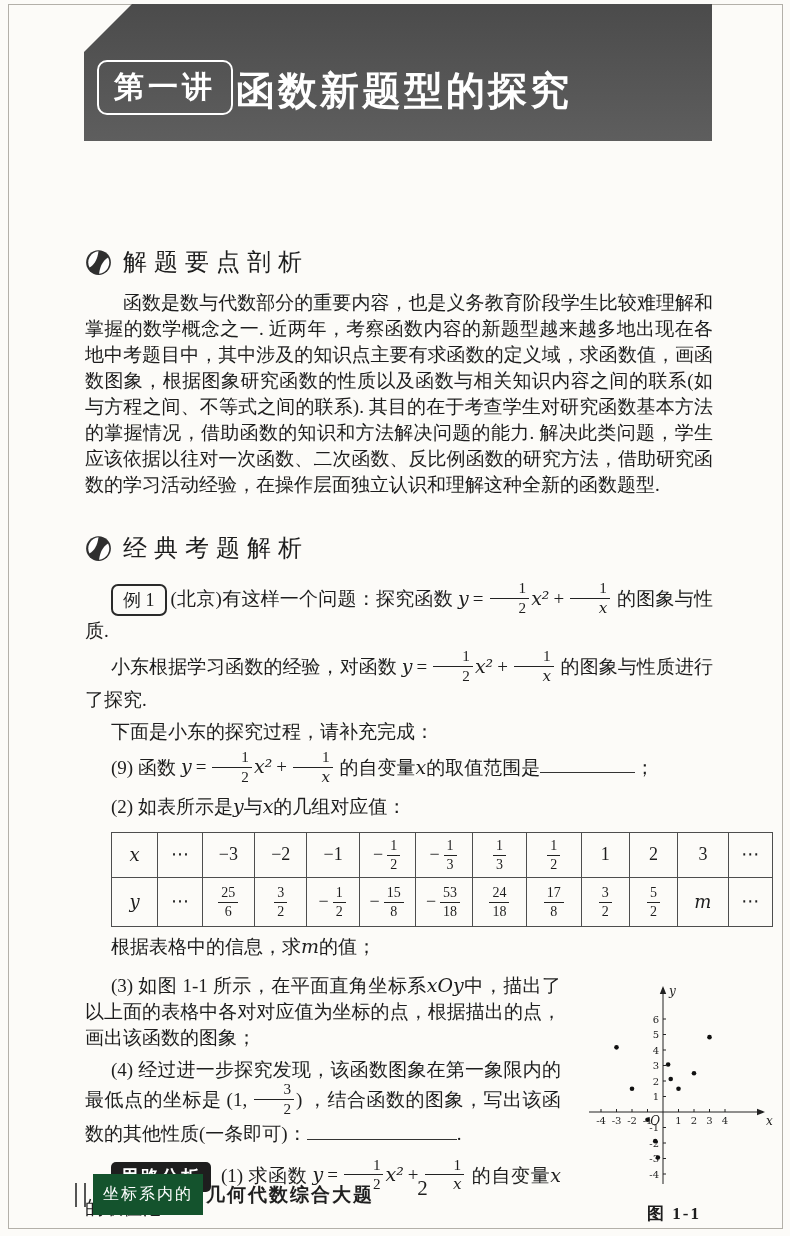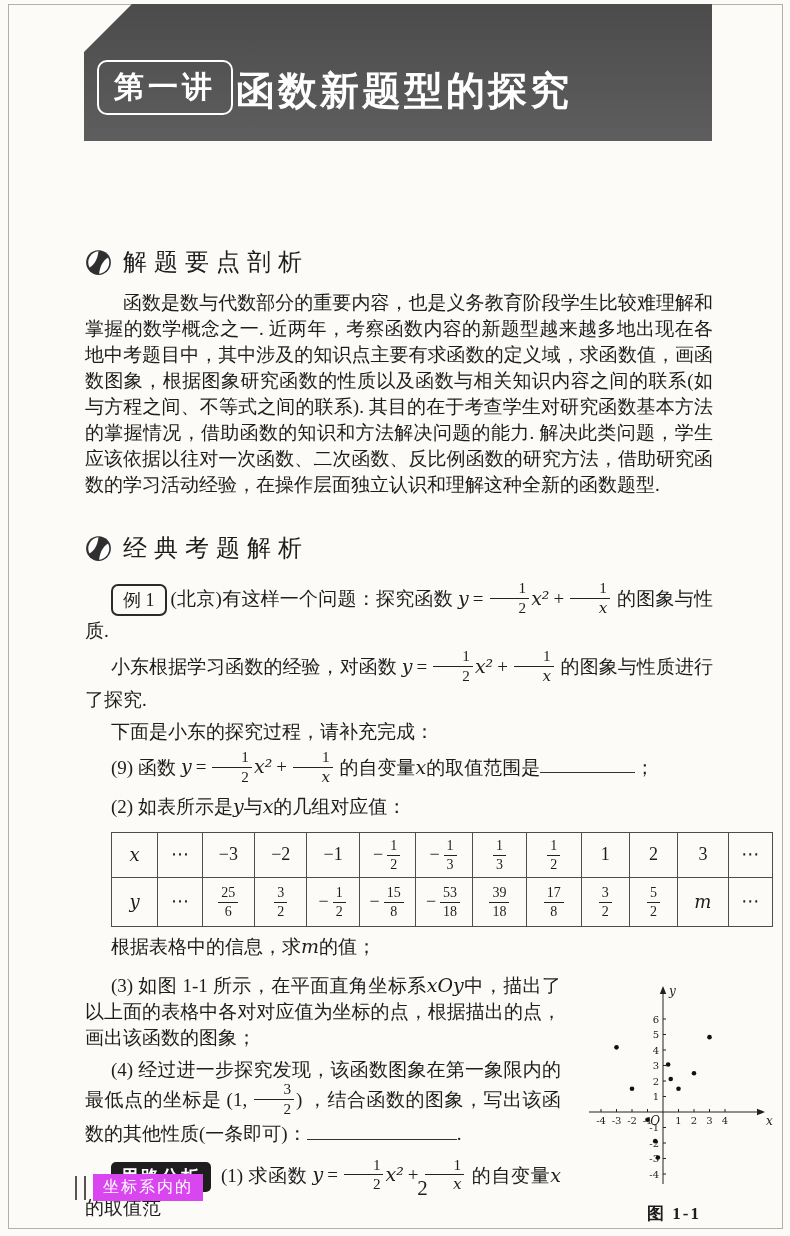"39" span.num { text: 39 -> 24 }
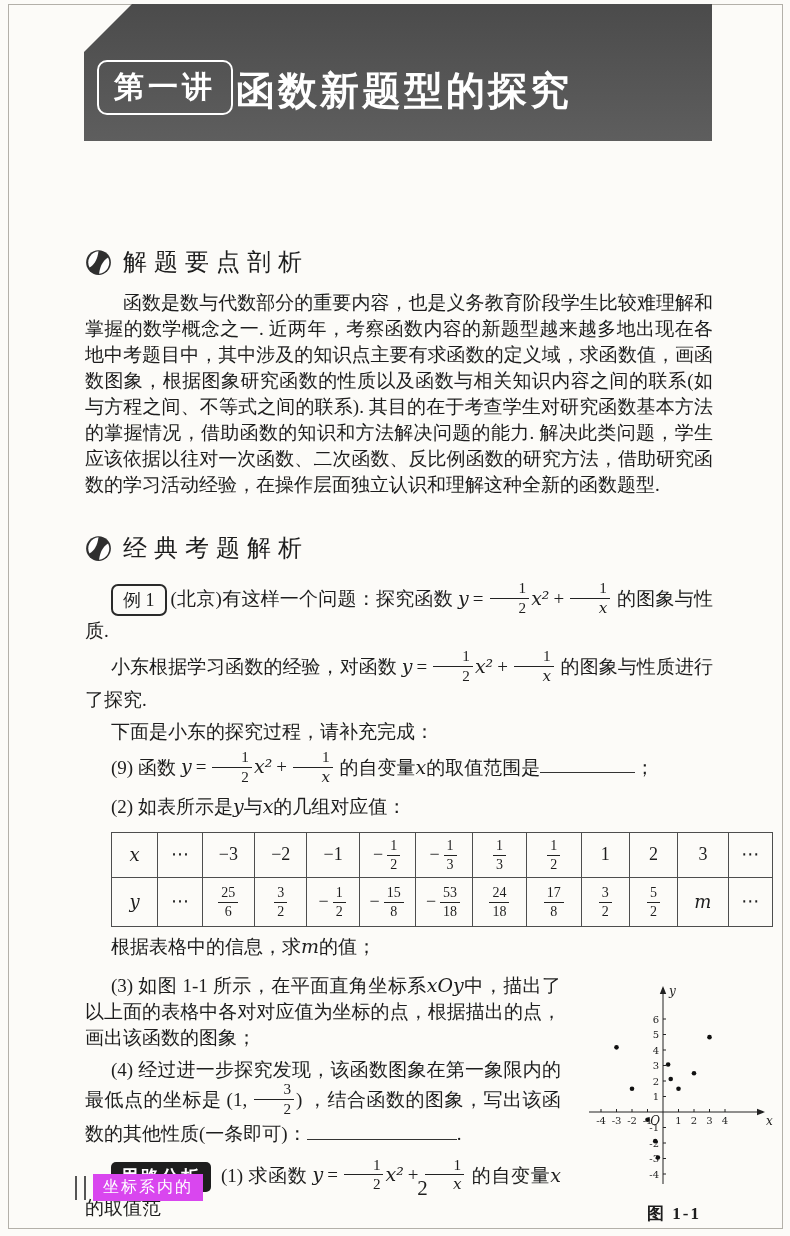"坐标系内的" .f-badge { background: #d946ef -> #14532d; padding: 3px 10px -> 10px 10px }
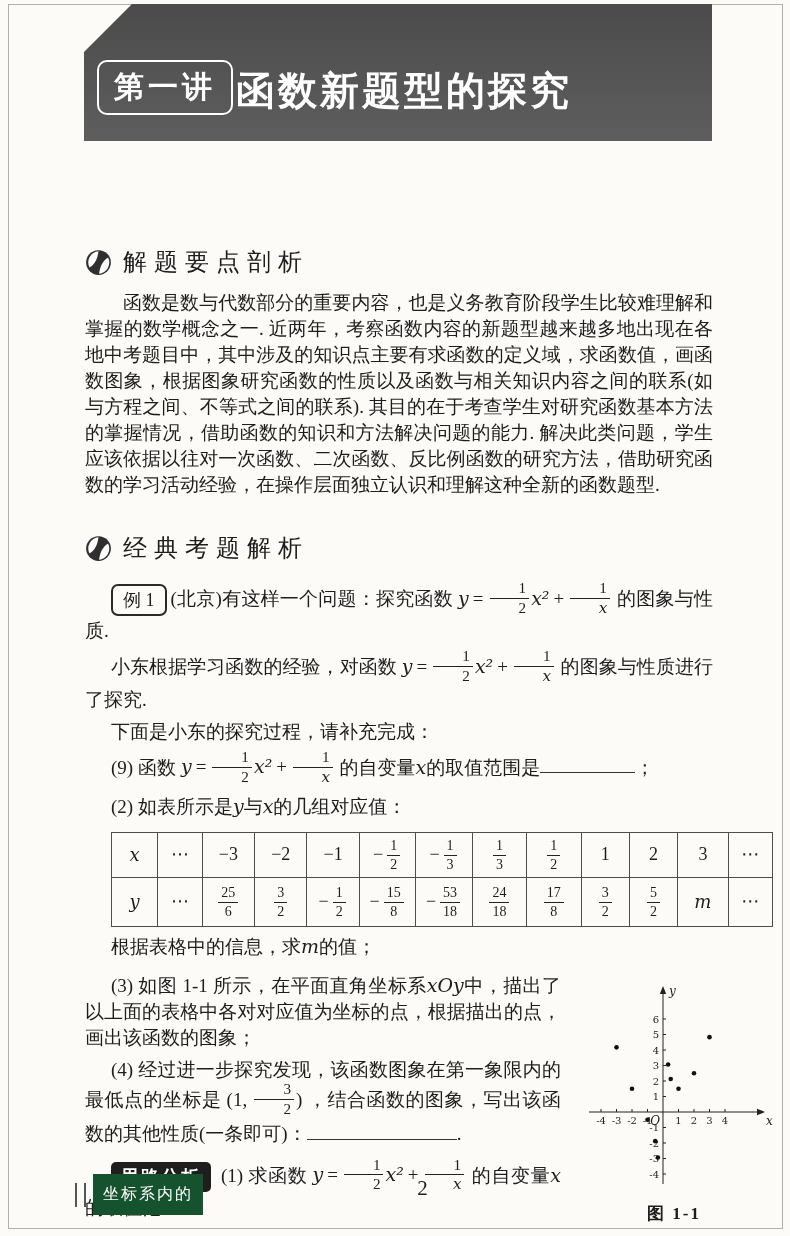"几何代数综合大题" span.f-title { html: none -> <span>几何代数综合大题</span> }
